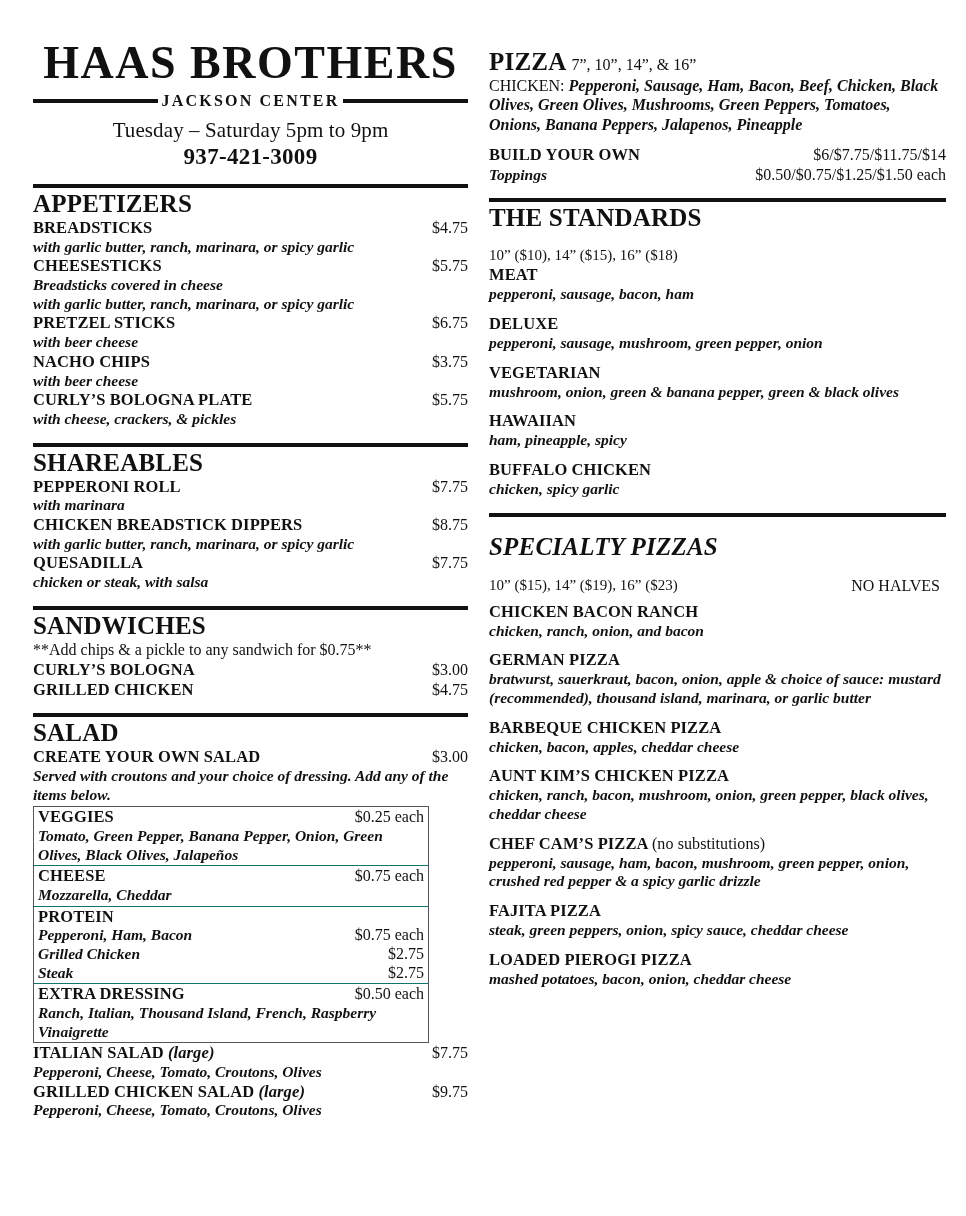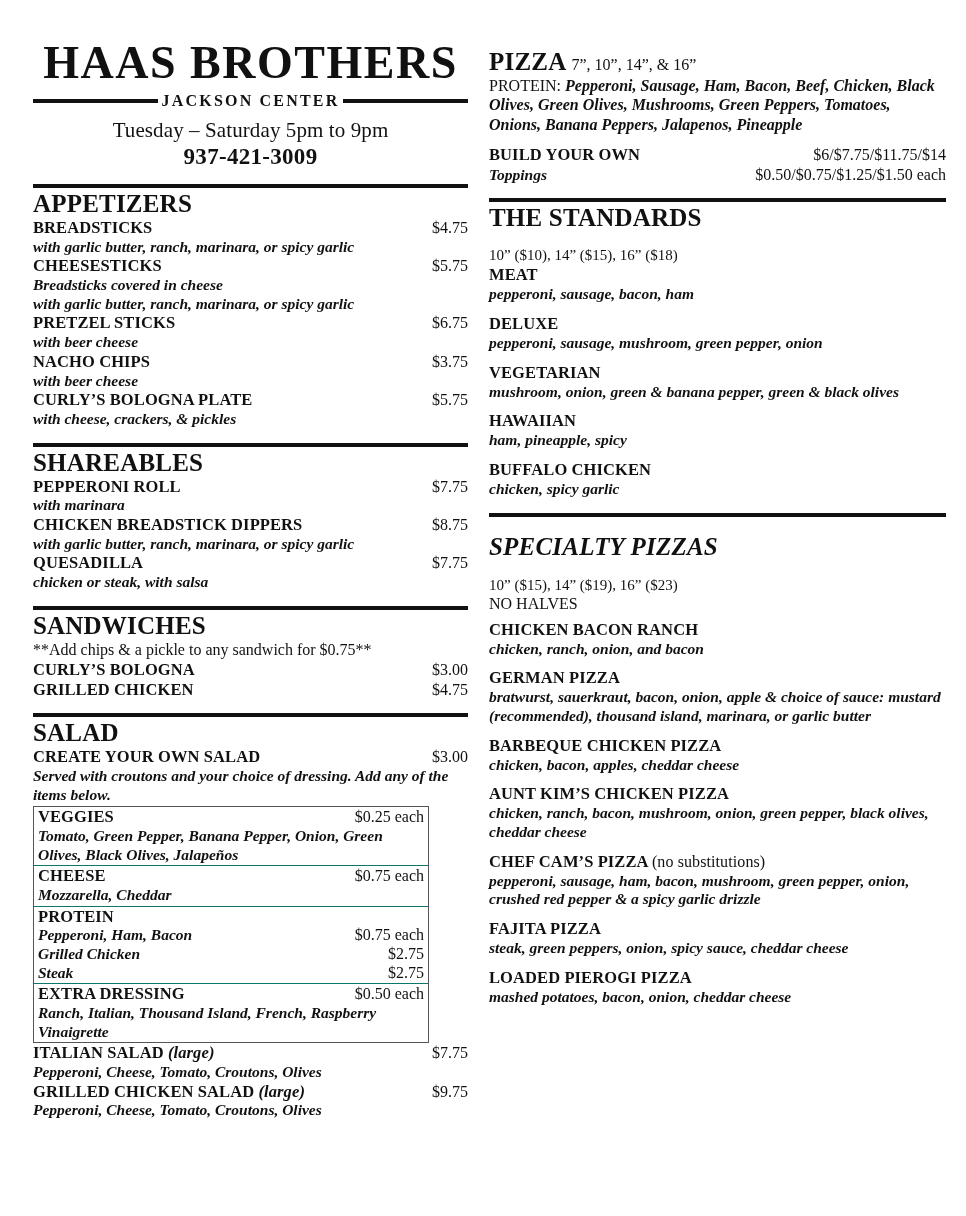"PROTEIN:" span.lead { text: PROTEIN -> CHICKEN }
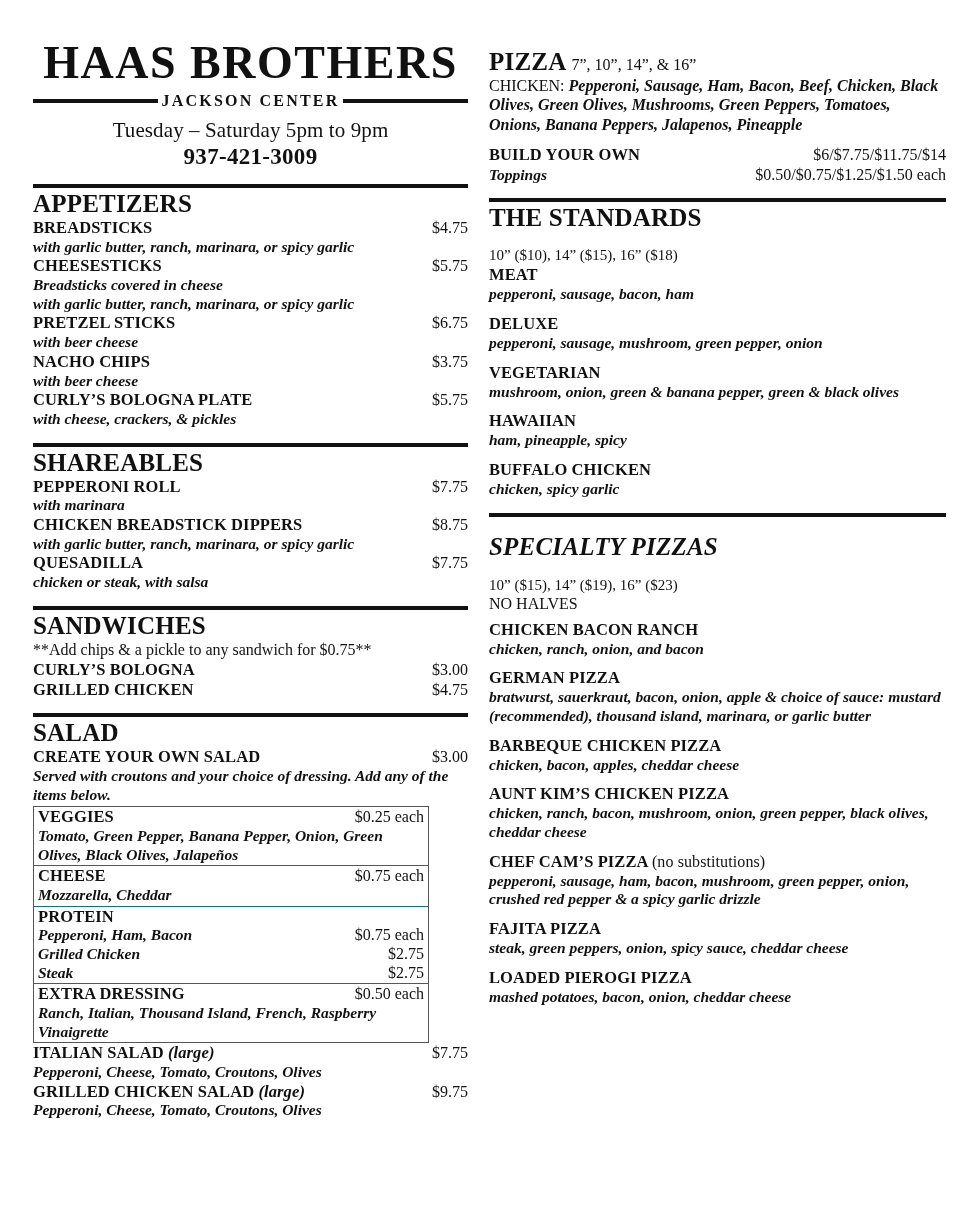"10” ($15), 14” ($19), 16”" .sizes-row { align-items: flex-start -> flex-end; flex-direction: column -> none }
